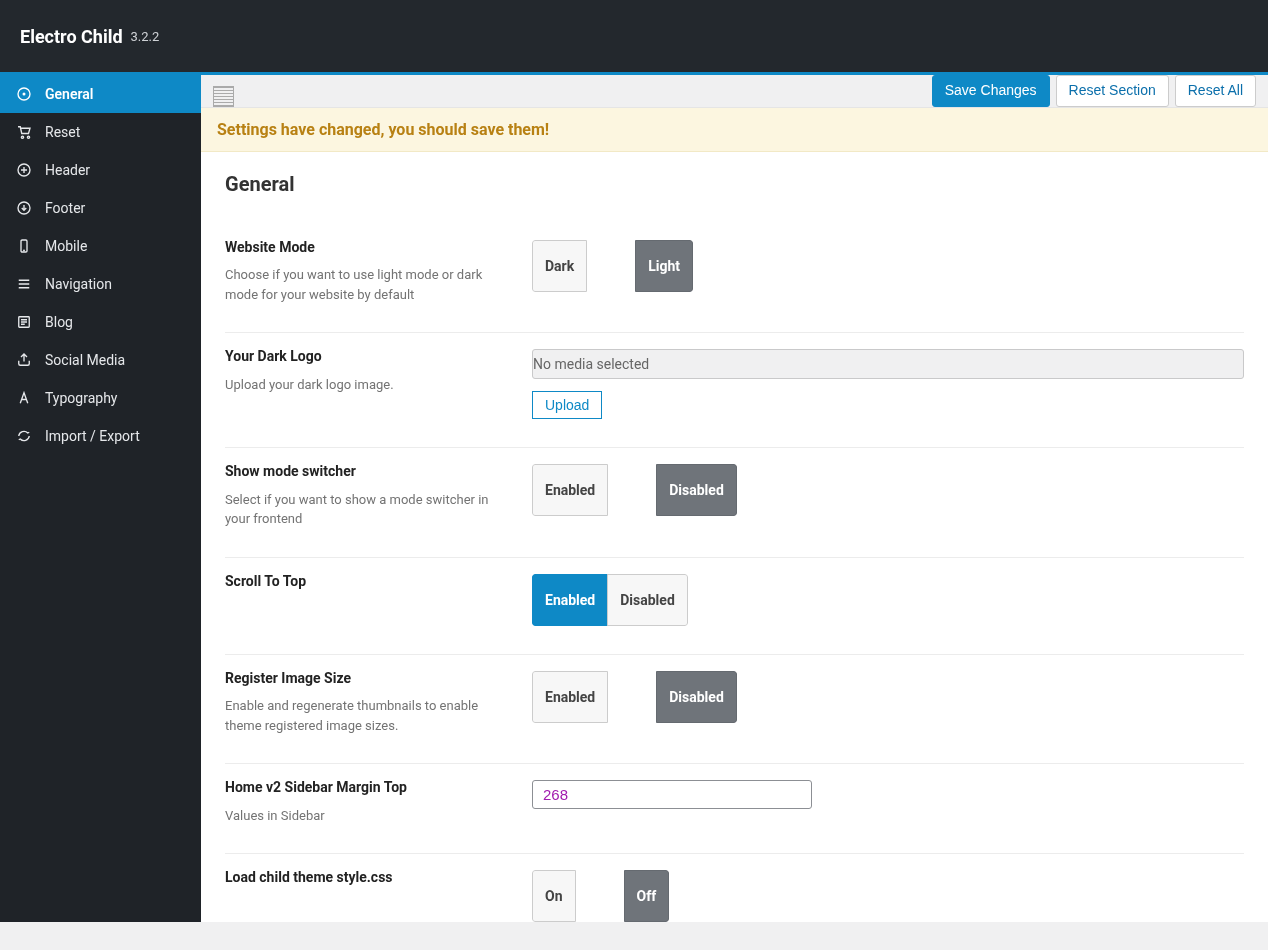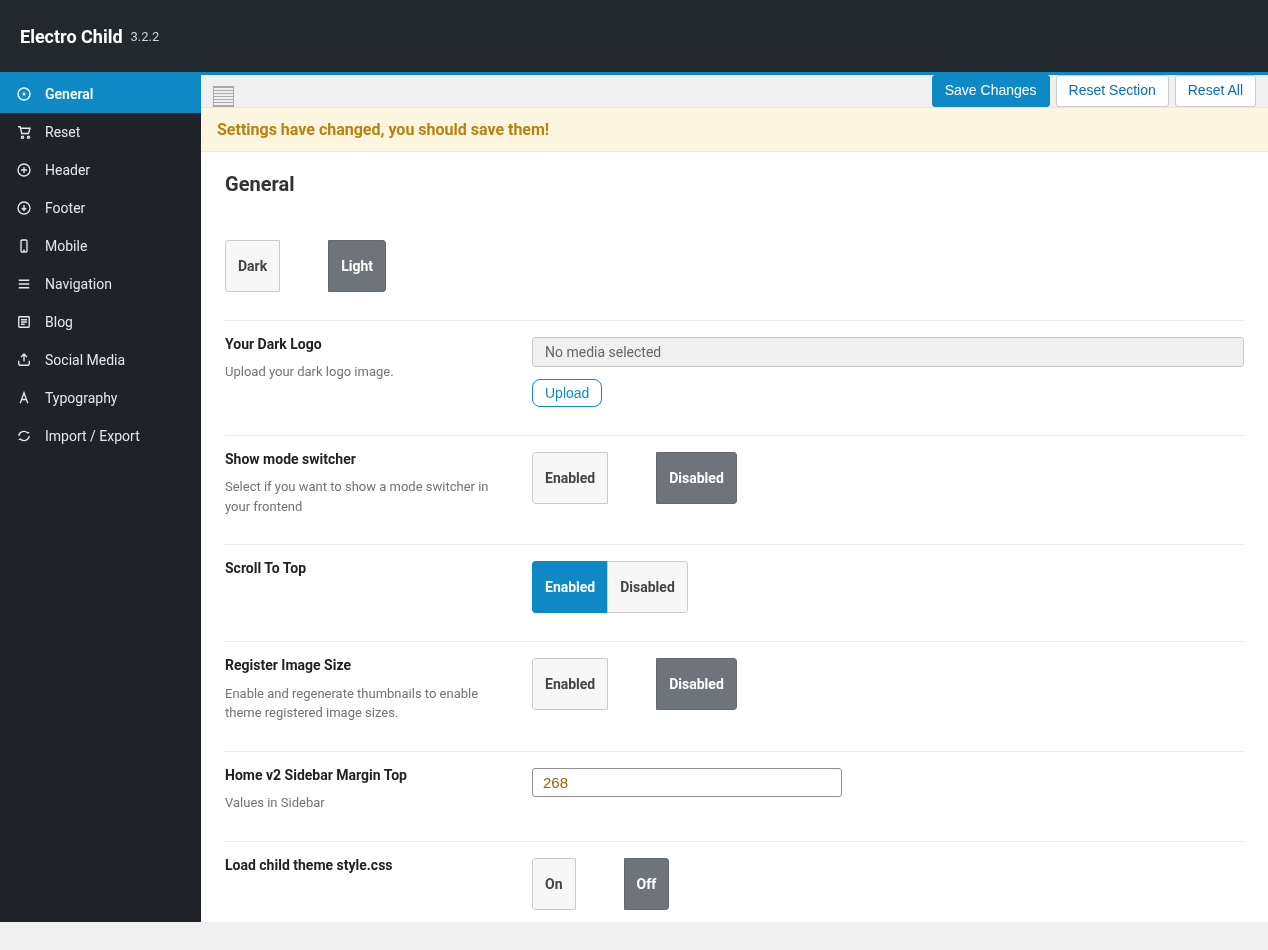"Website Mode" div.field-label-col { html: none -> <div> <div>Website Mode</div> <div>Choose if you want to use light mode or dark mode for your website by default</div> </div> }
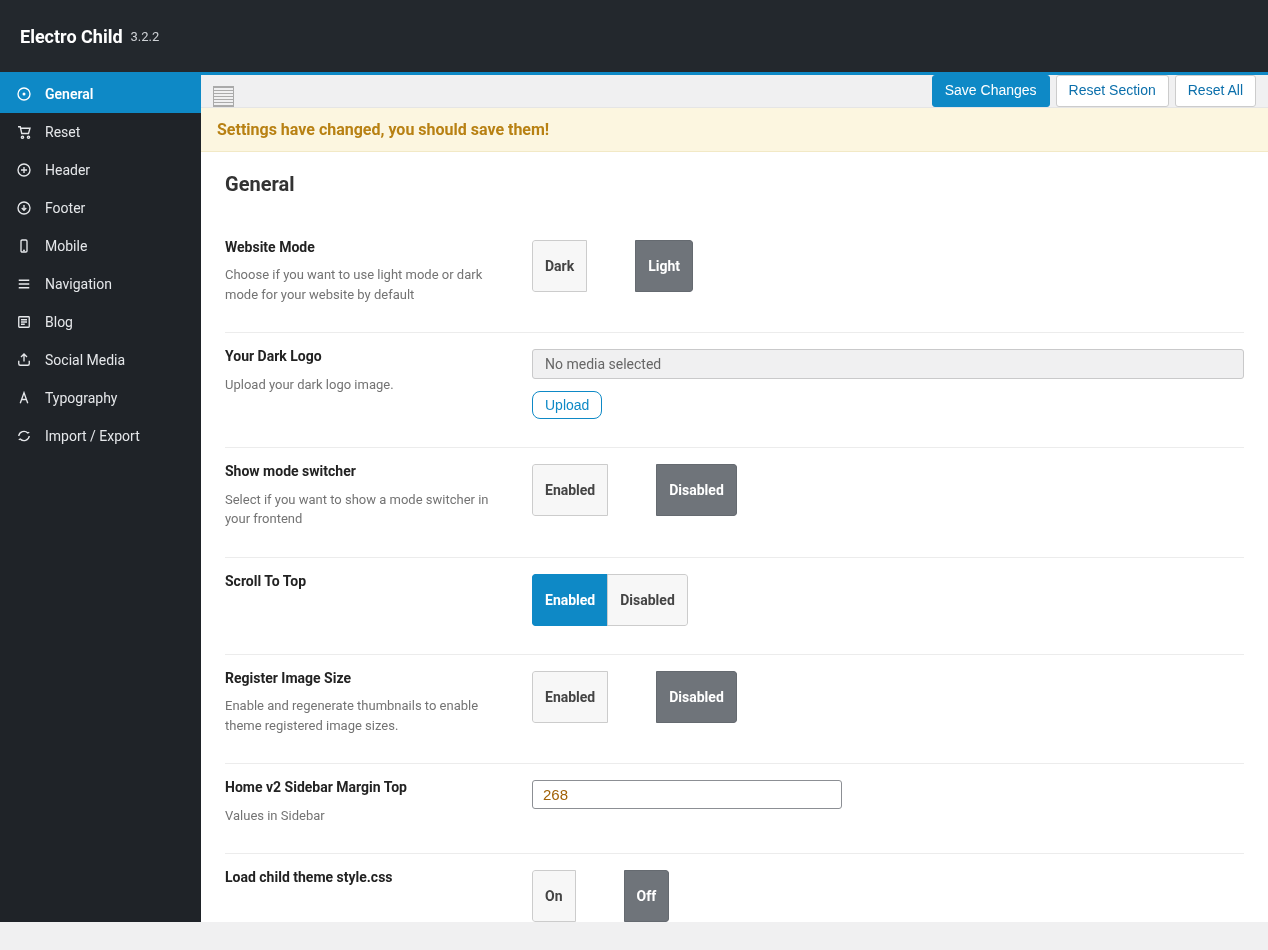"No media selected" .media-box { padding: 6px 12px -> 6px 0 }
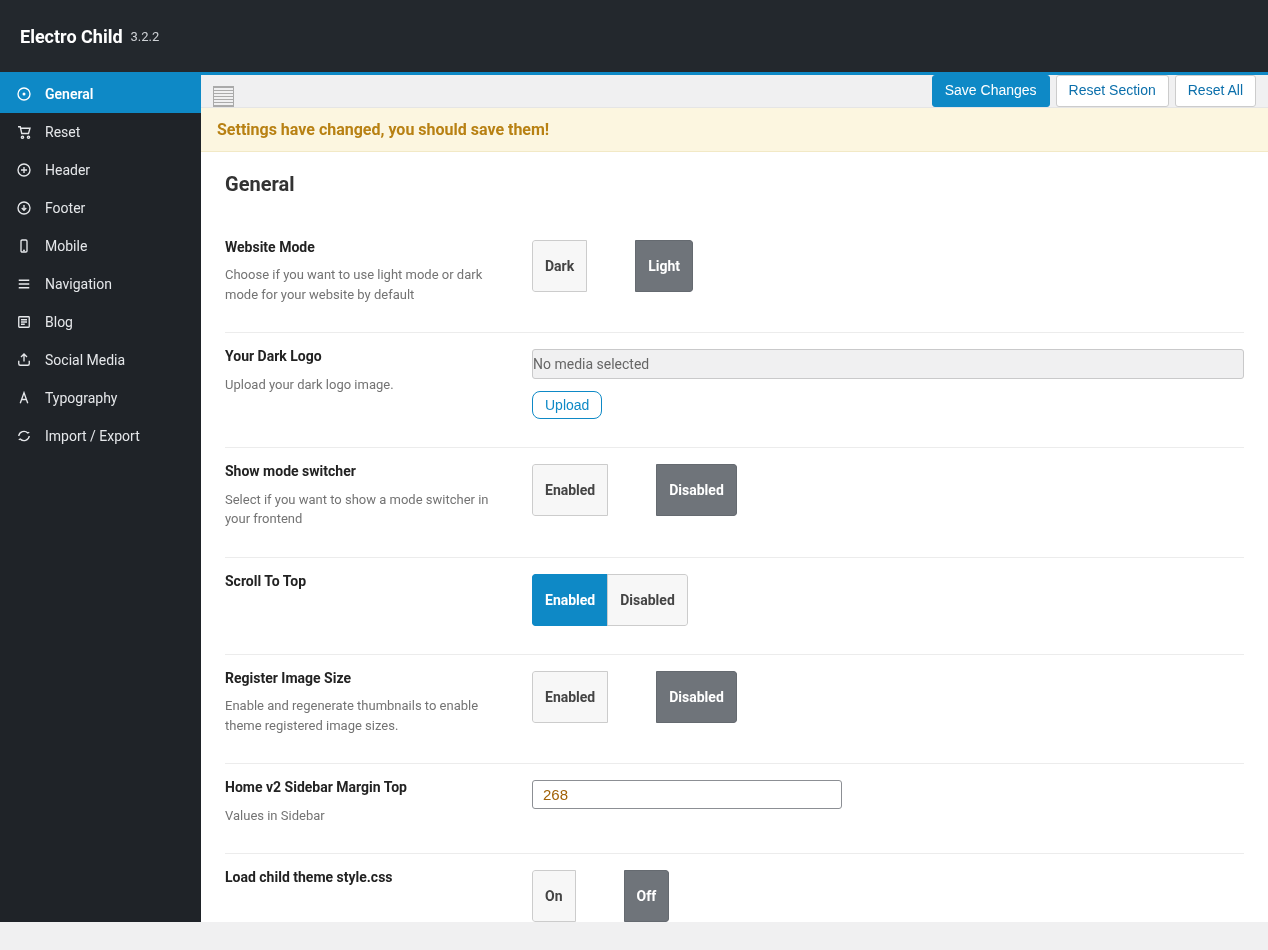"Upload" .upload-btn { border-radius: 8px -> 0 }
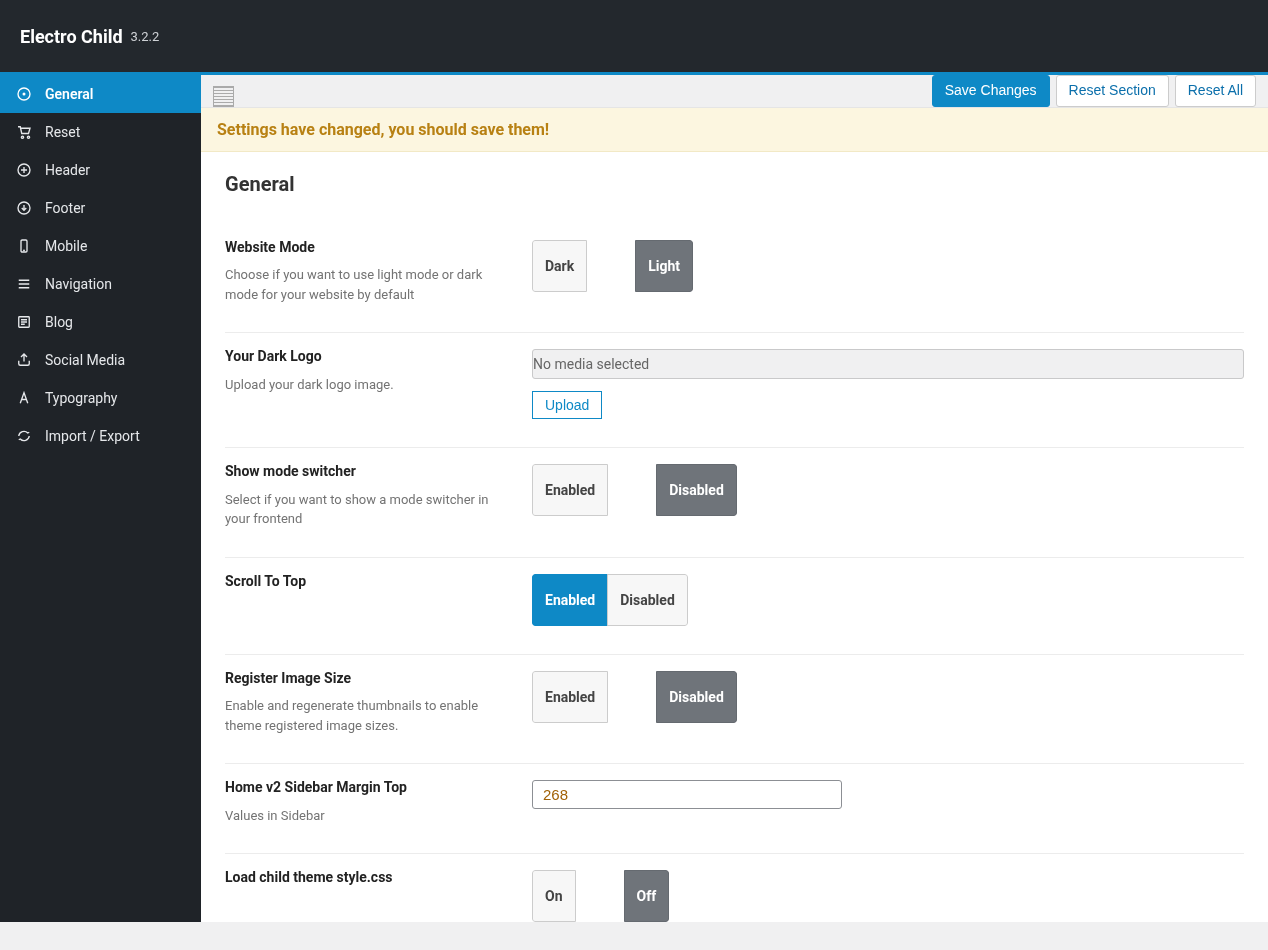"268" .text-input { color: #a16207 -> #a21caf; width: 310px -> 280px }
